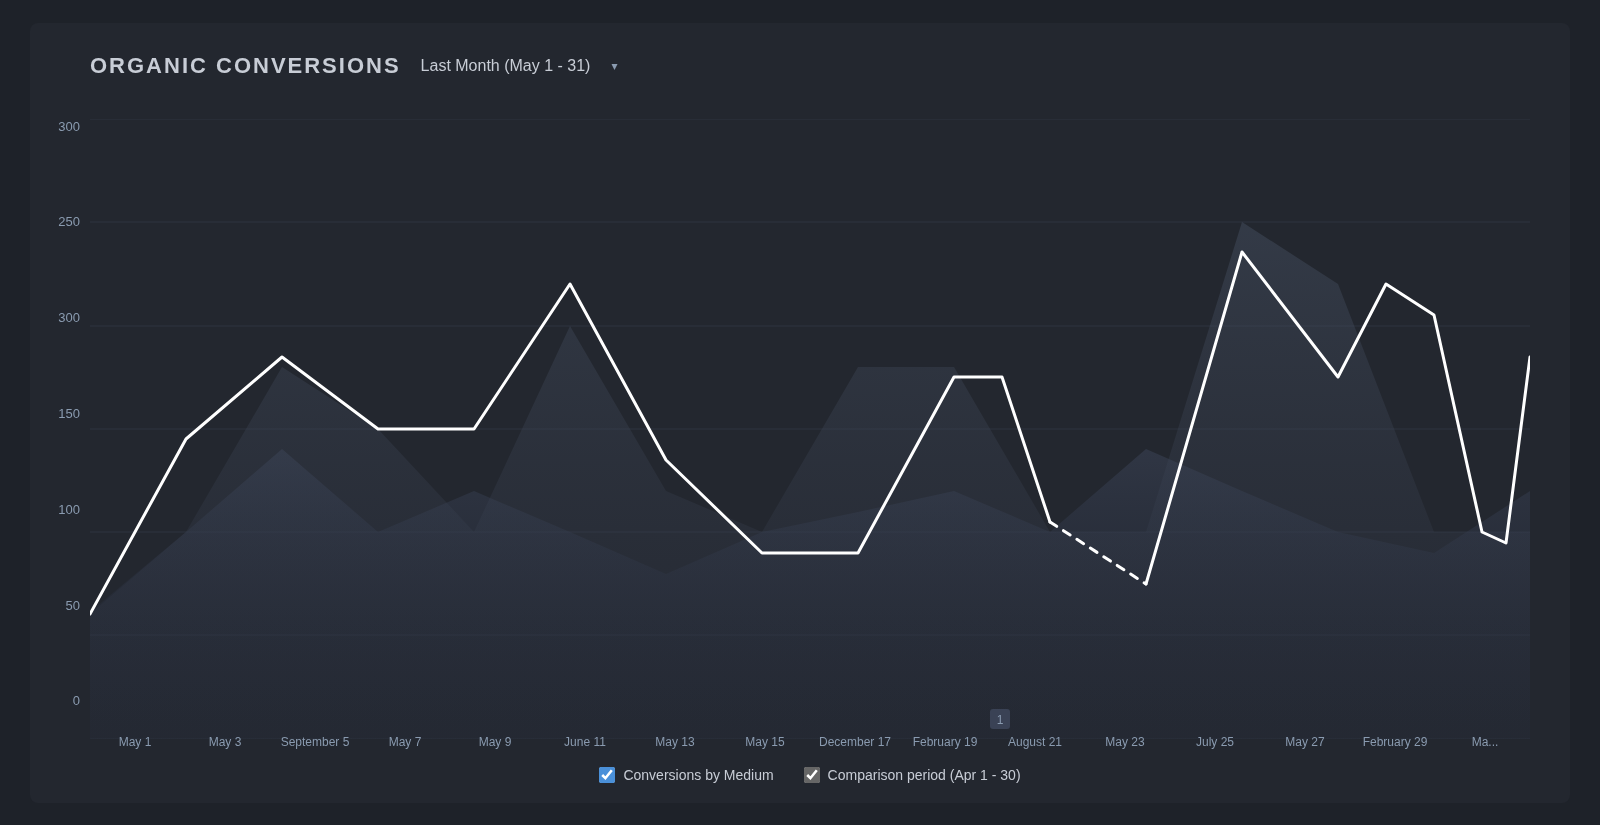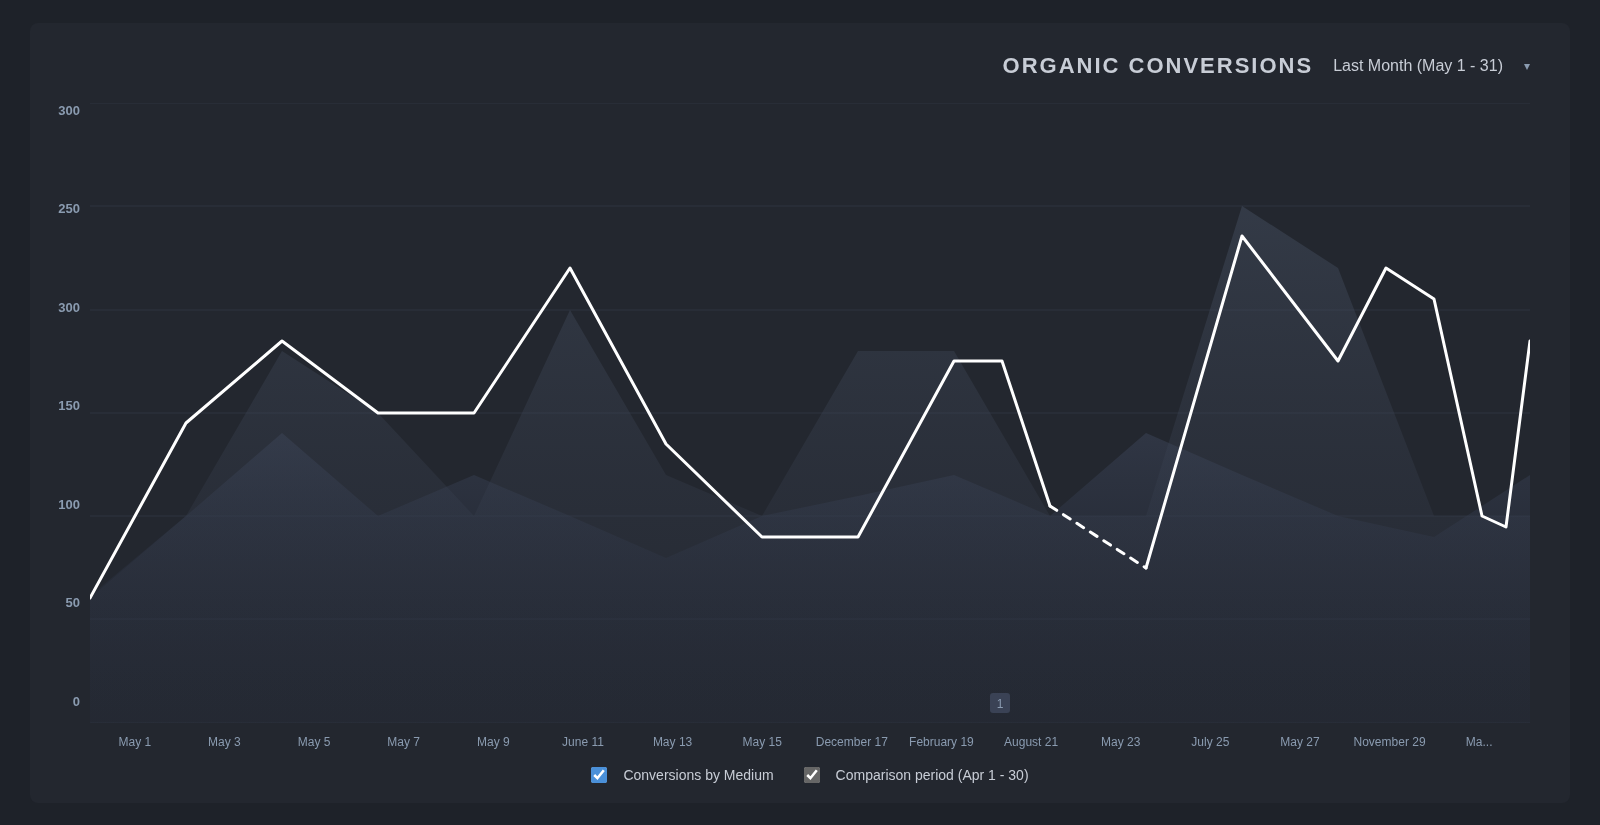"ORGANIC CONVERSIONS" .chart-header { align-items: flex-end -> flex-start; margin-bottom: 10px -> 26px }
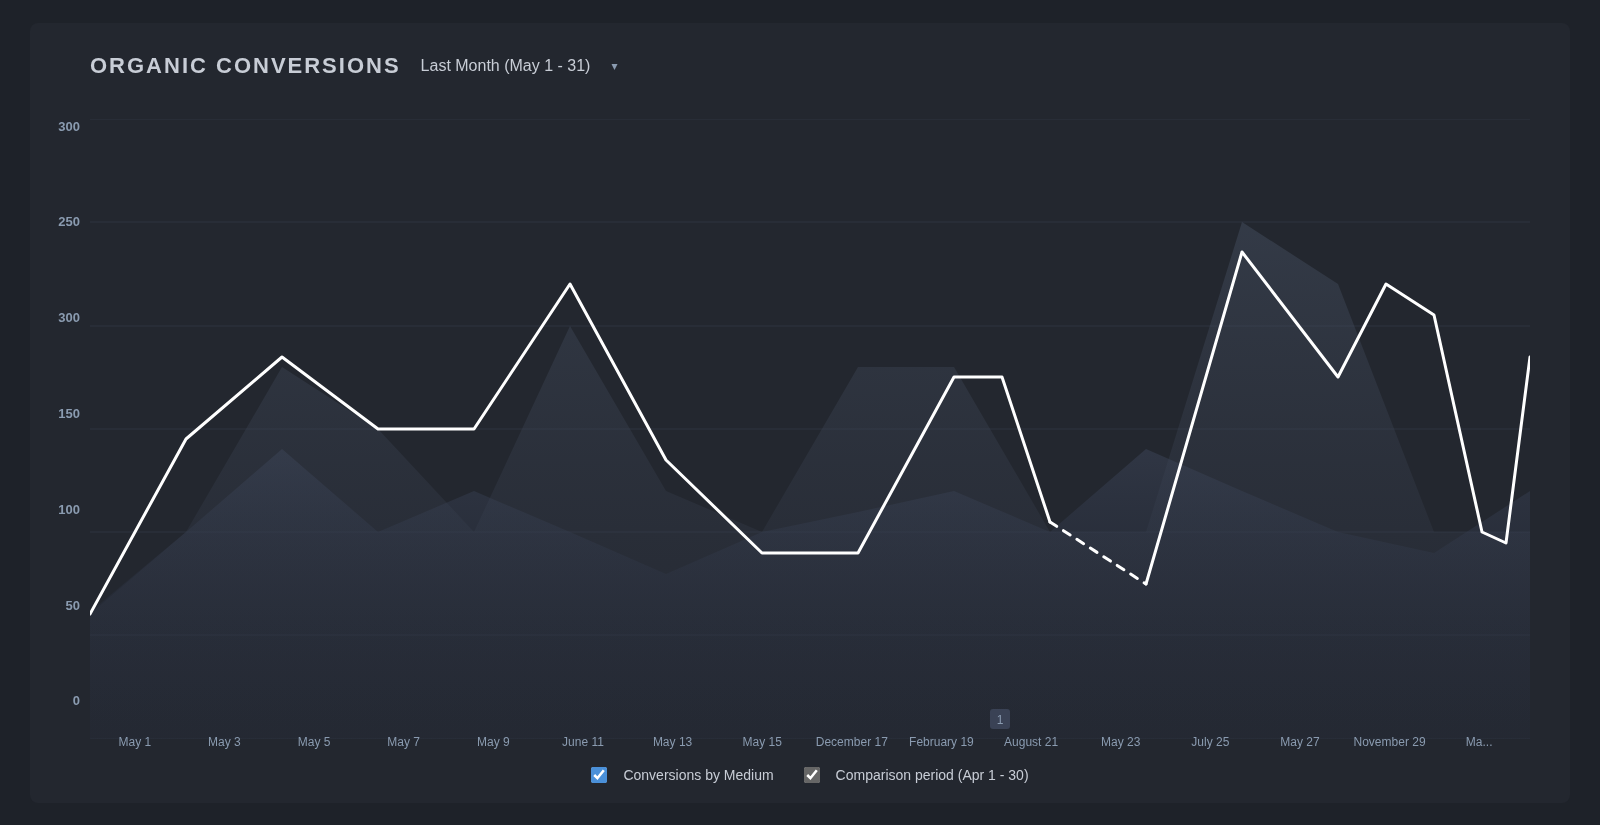"300" .y-label { font-weight: bold -> none }
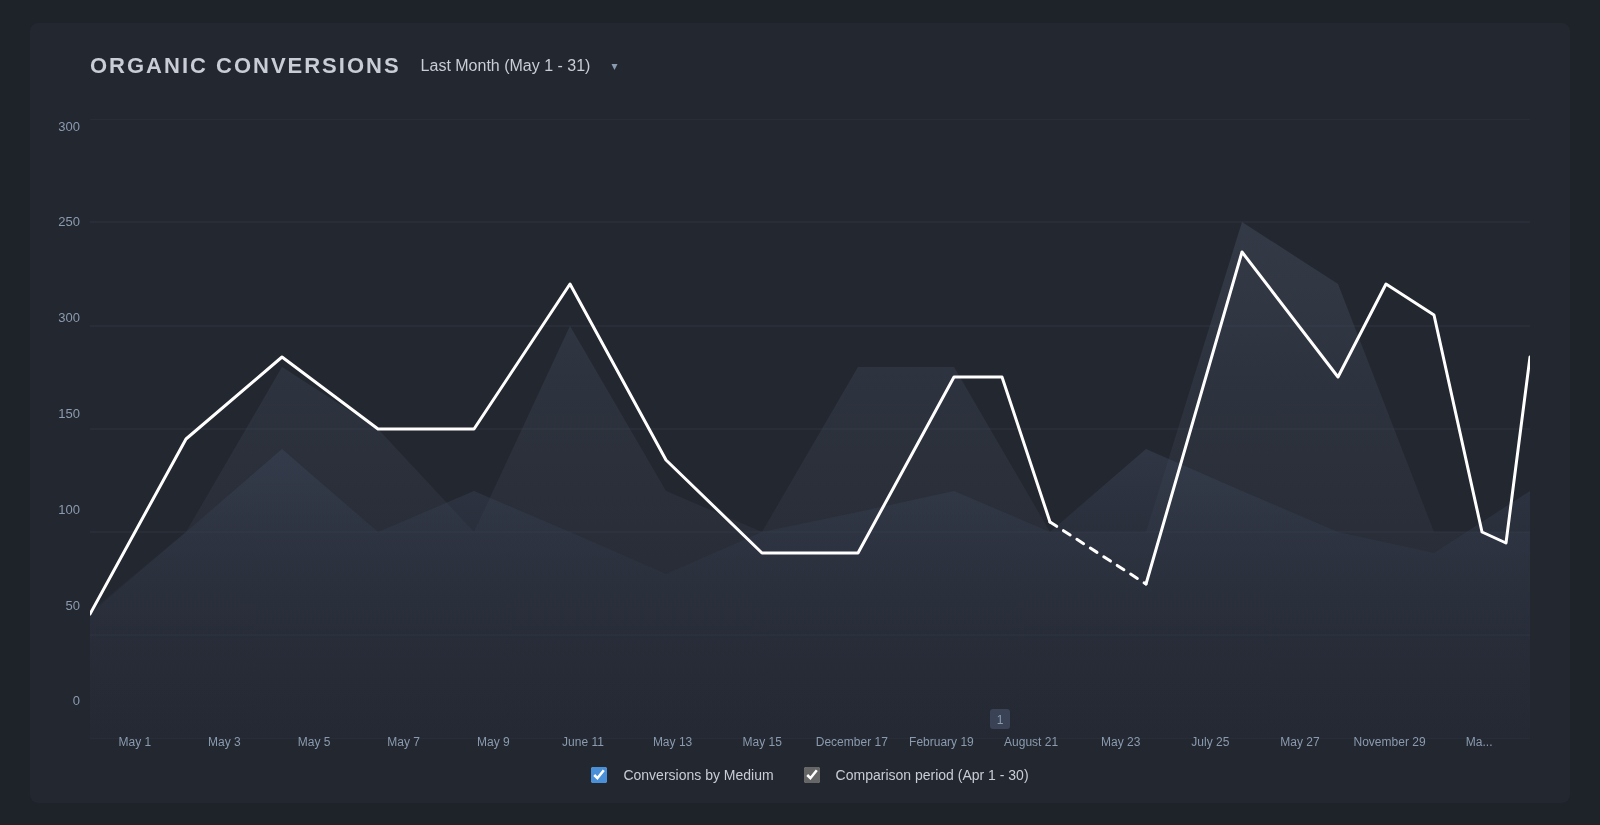"May 1" .x-axis { right: 6px -> 0 }
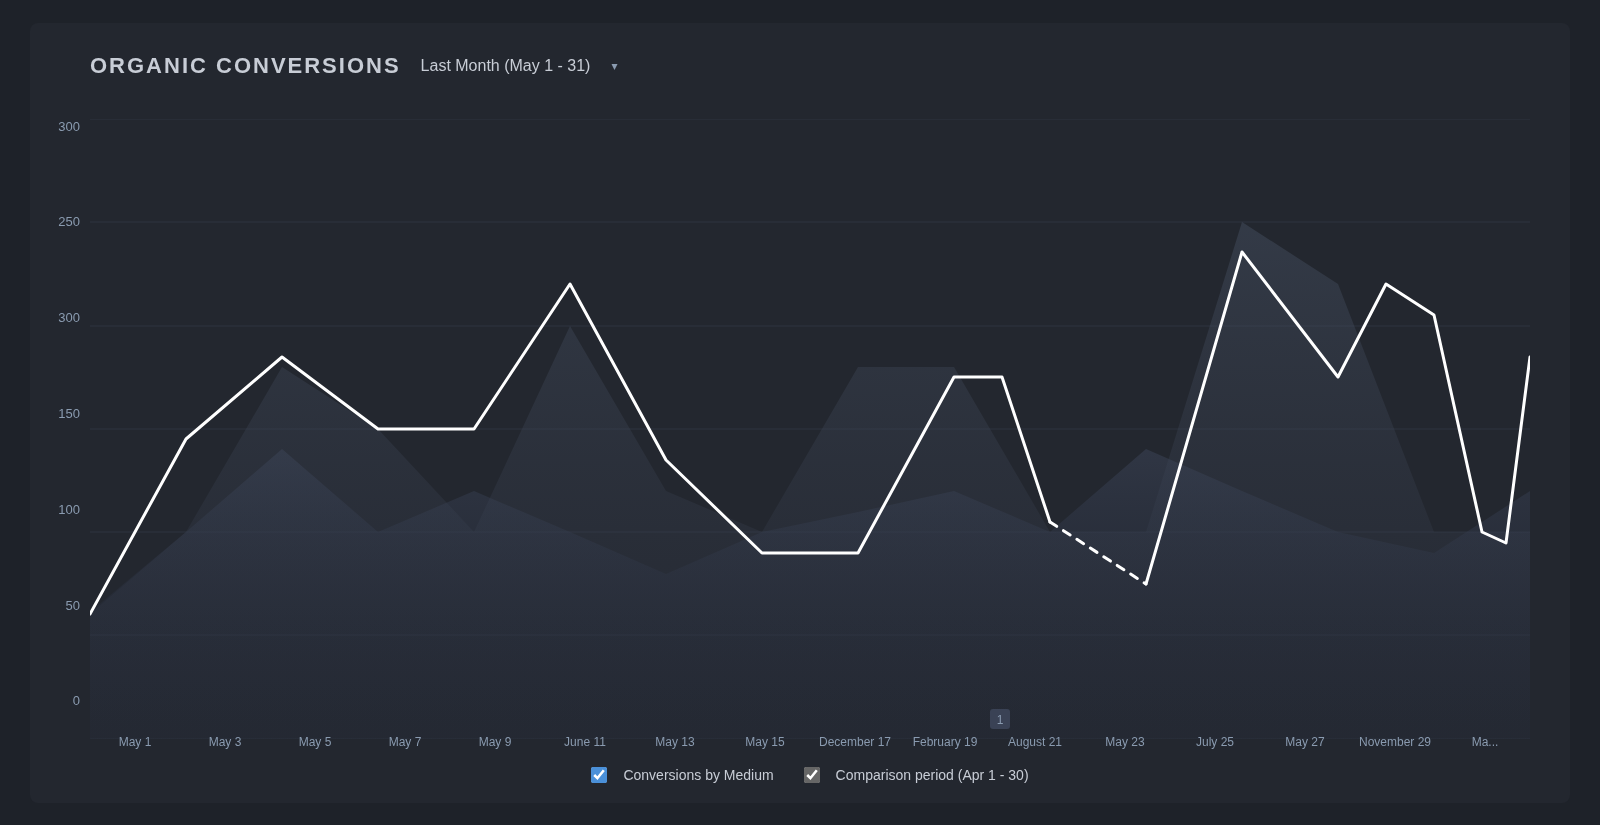"May 5" span.x-label { text: May -> September }
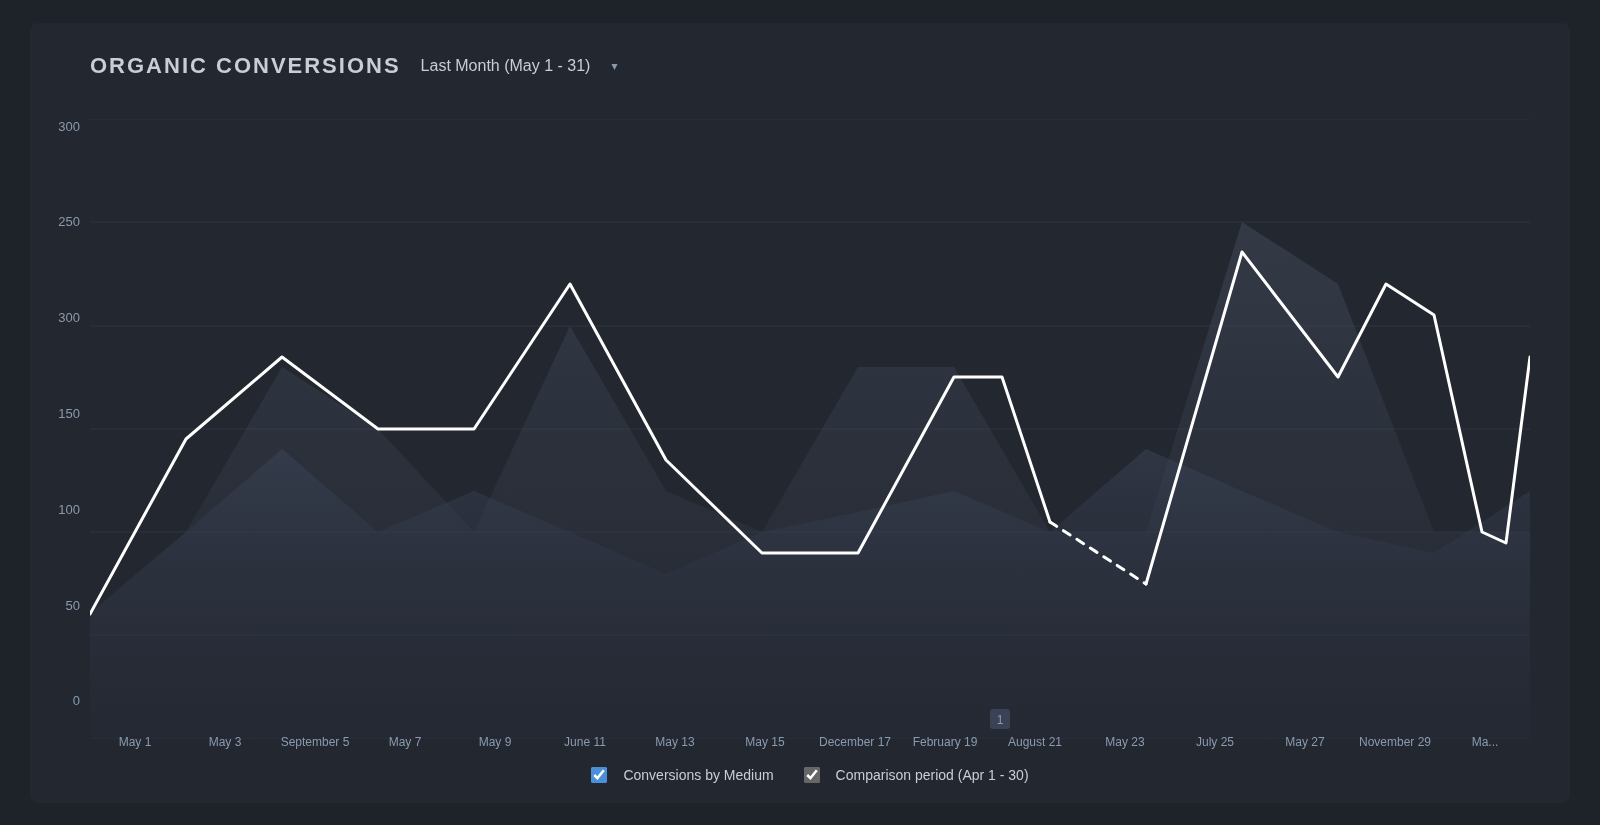"November 29" span.x-label { text: November -> February }
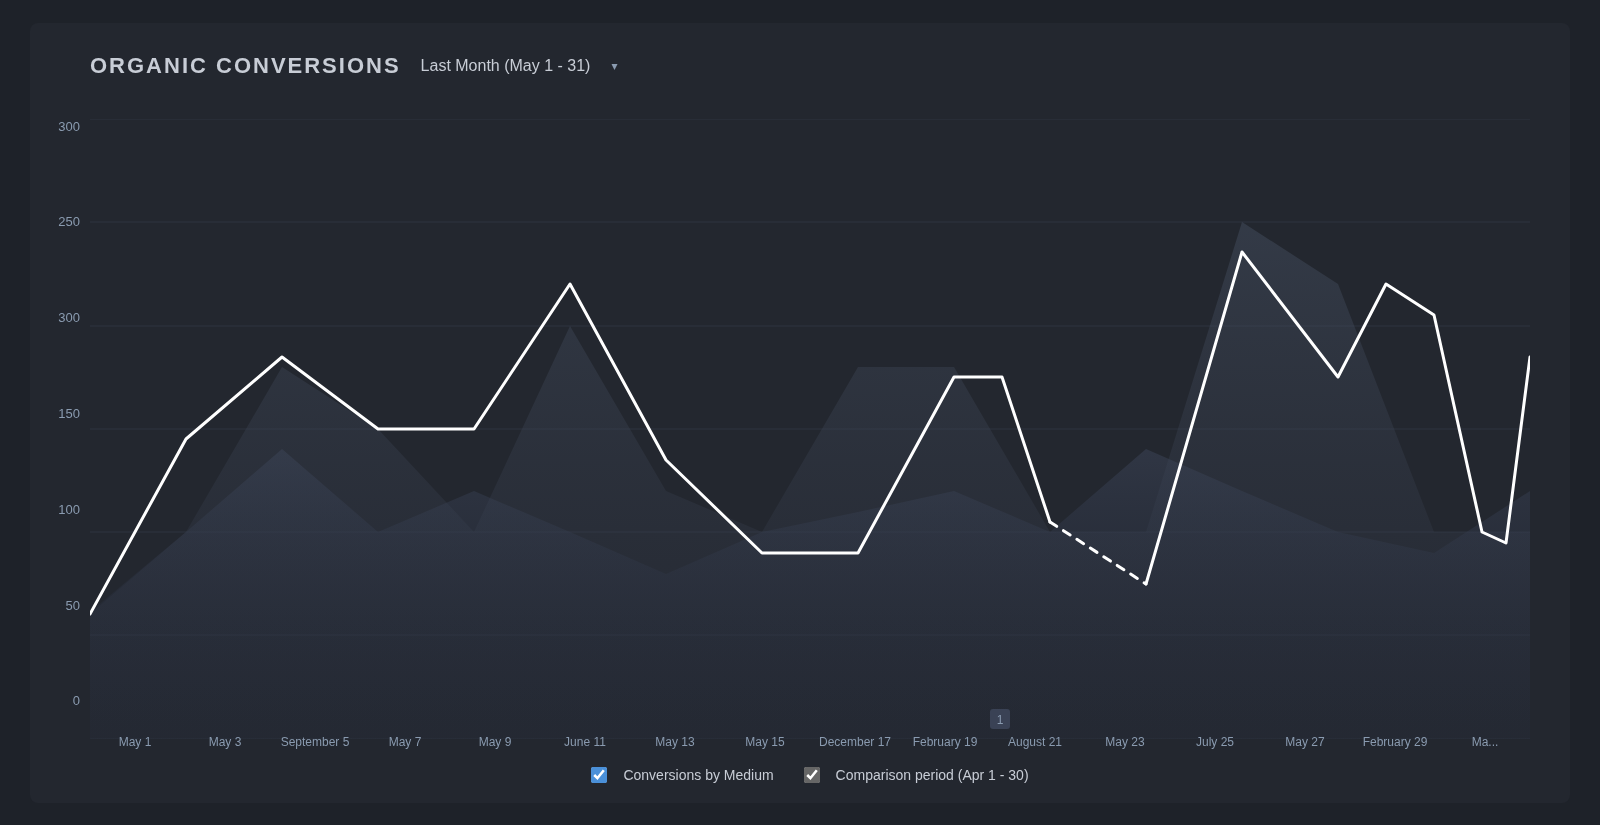"Conversions by Medium" .legend-item { gap: 16px -> 8px }
